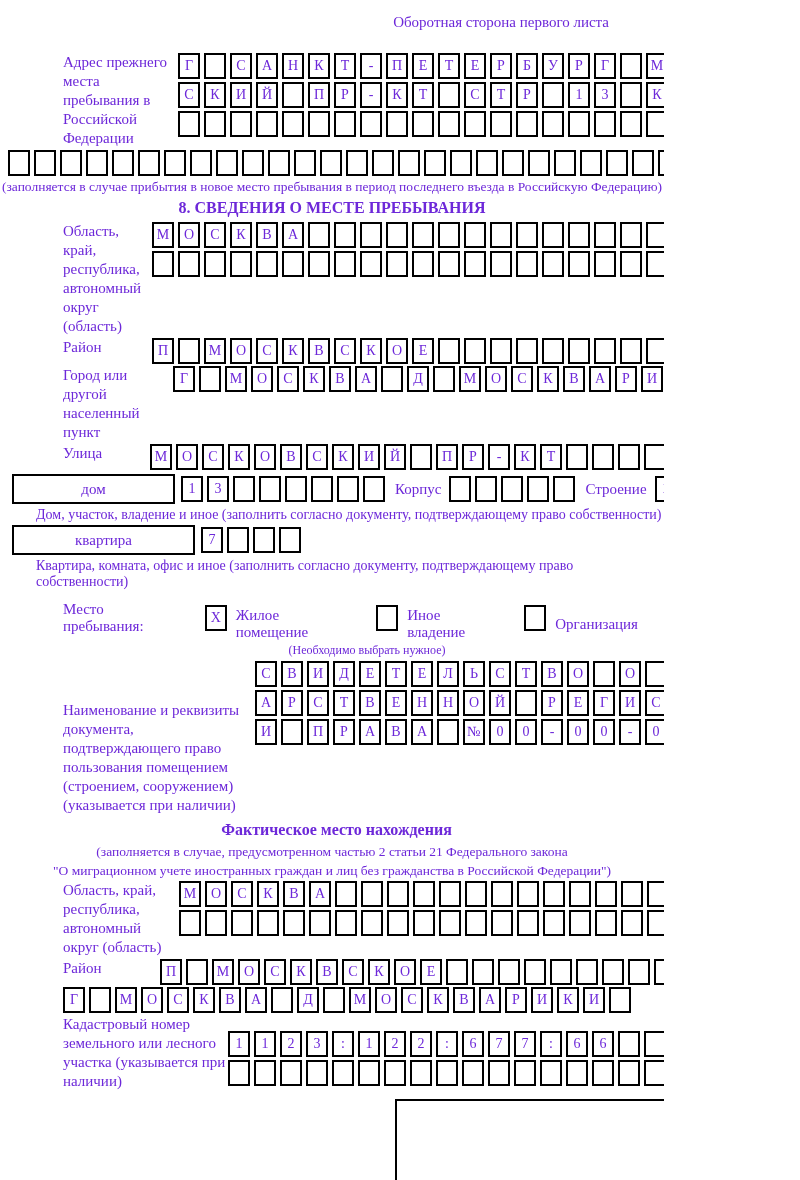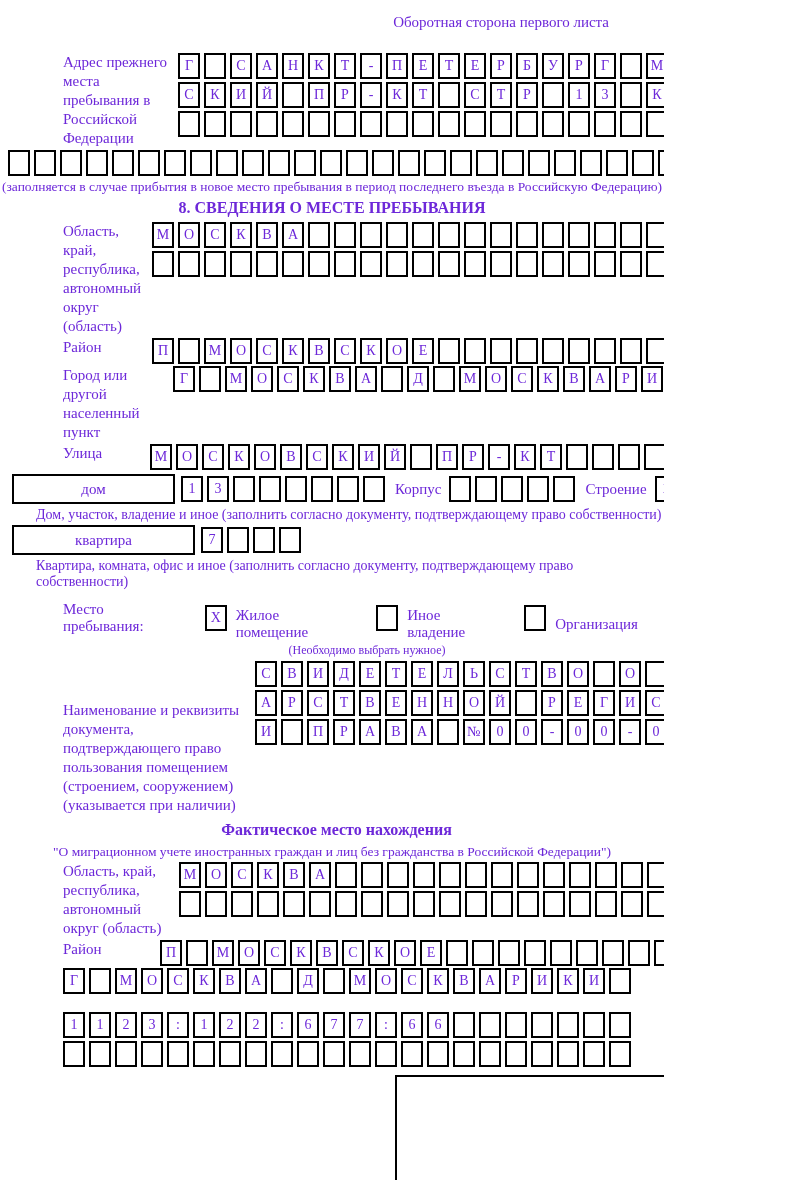"(заполняется в случае, предусмотренном" div.caption { html: none -> <div>(заполняется в случае, предусмотренном частью 2 статьи 21 Федерального закона</div> }
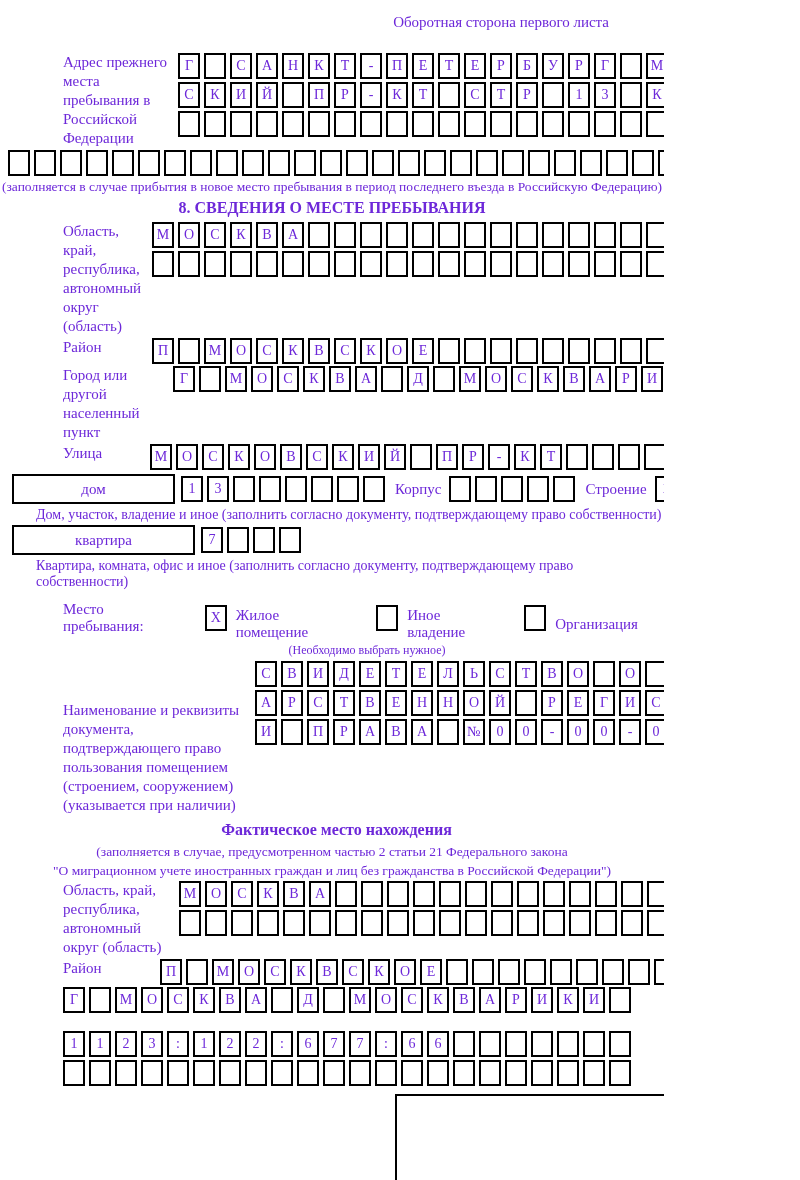"Кадастровый номер земельного или лесного" div.flabel { html: none -> <div>Кадастровый номер земельного или лесного участка (указывается при наличии)</div> }
